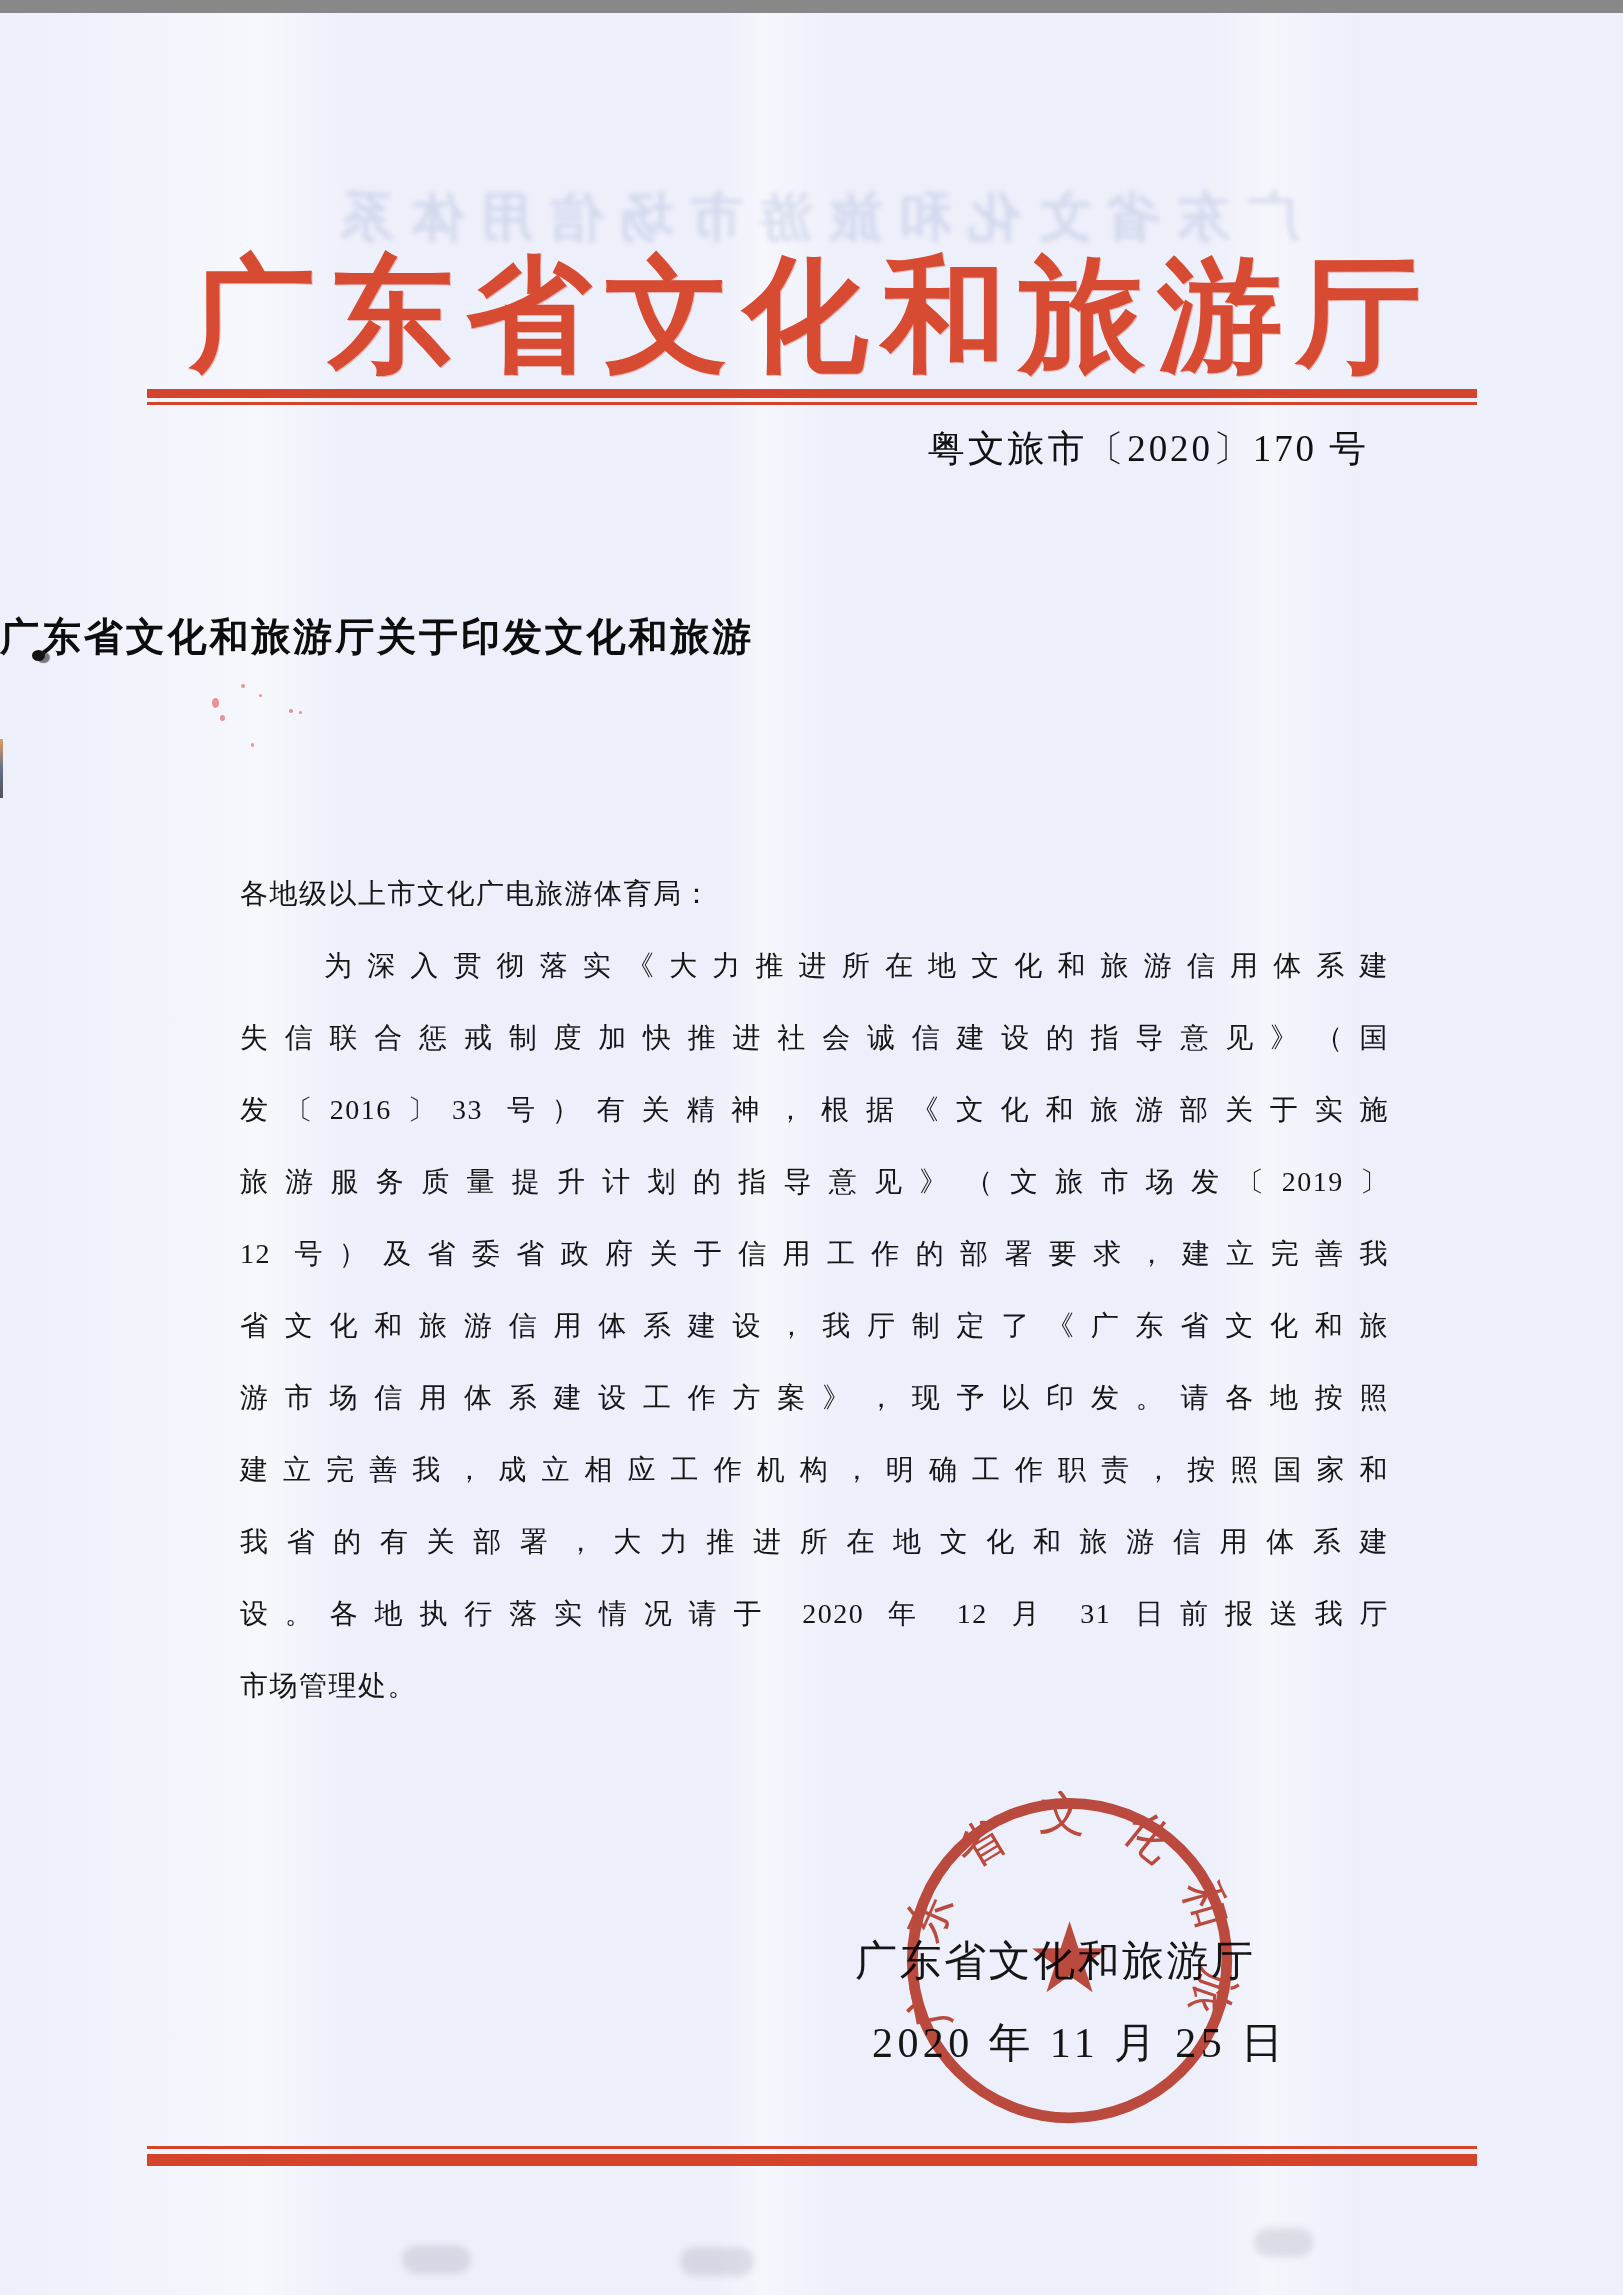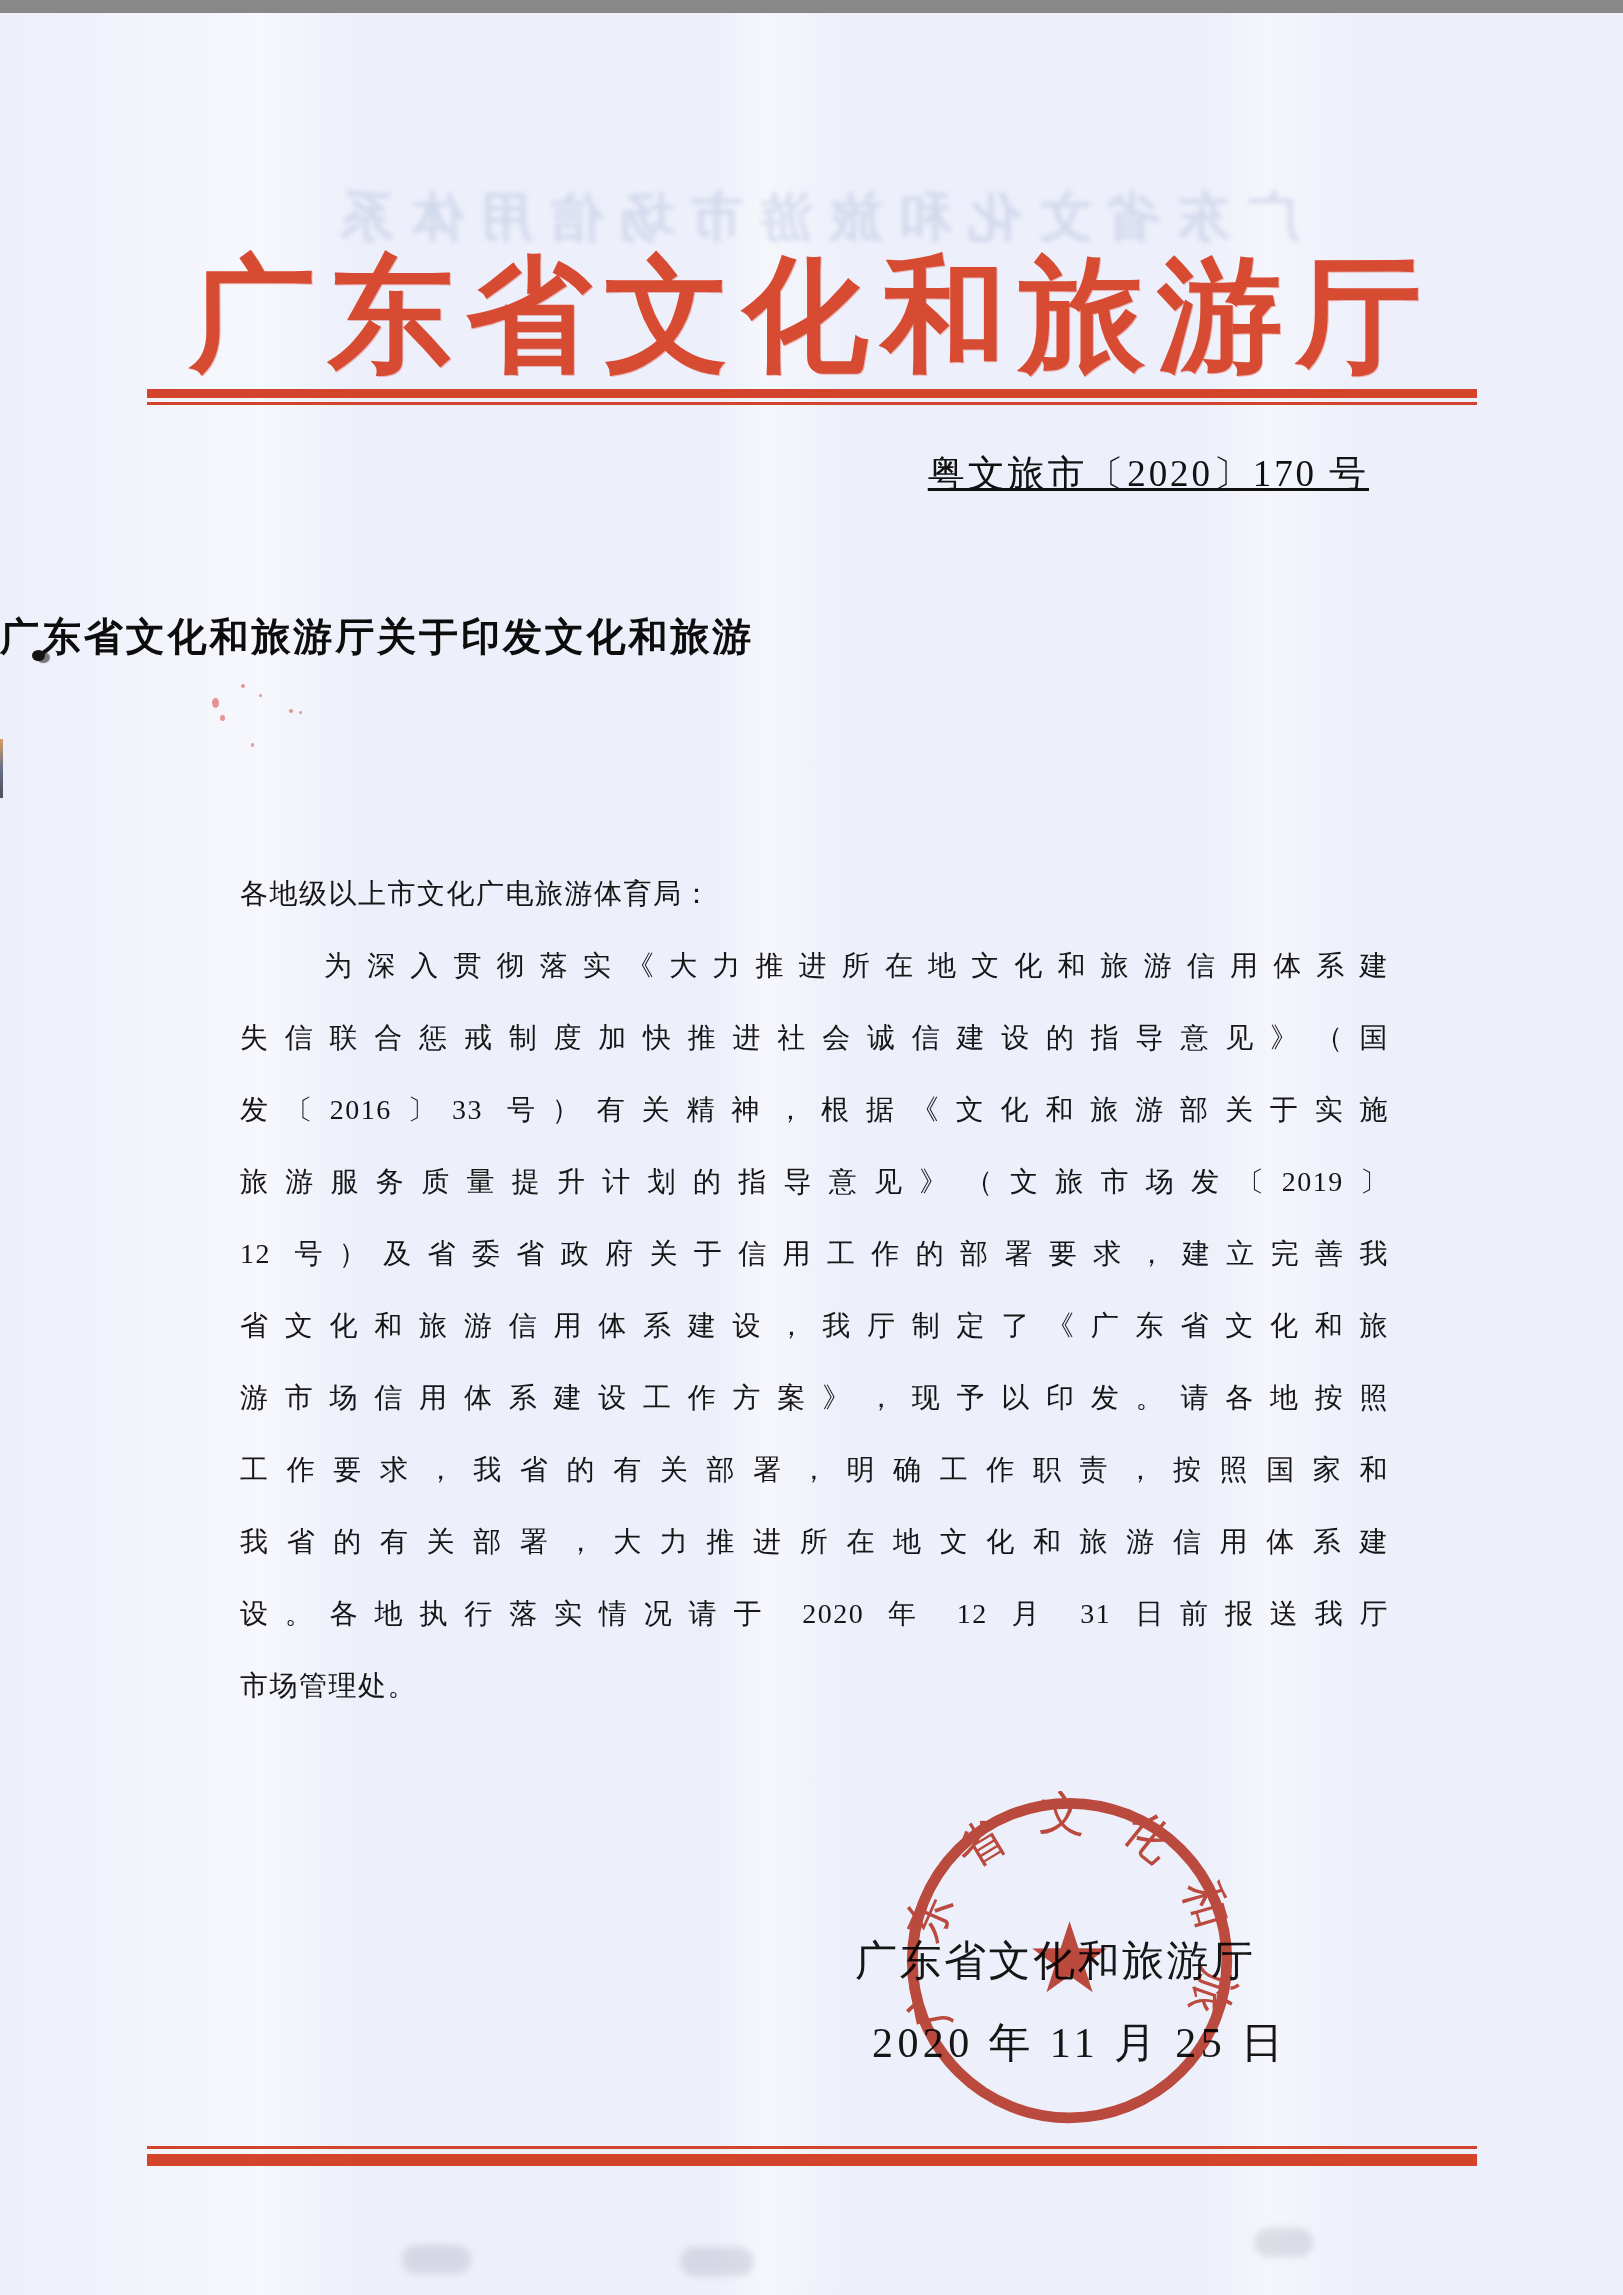"粤文旅市〔2020〕170 号" .doc-number { text-decoration: underline -> none; top: 436px -> 411px }
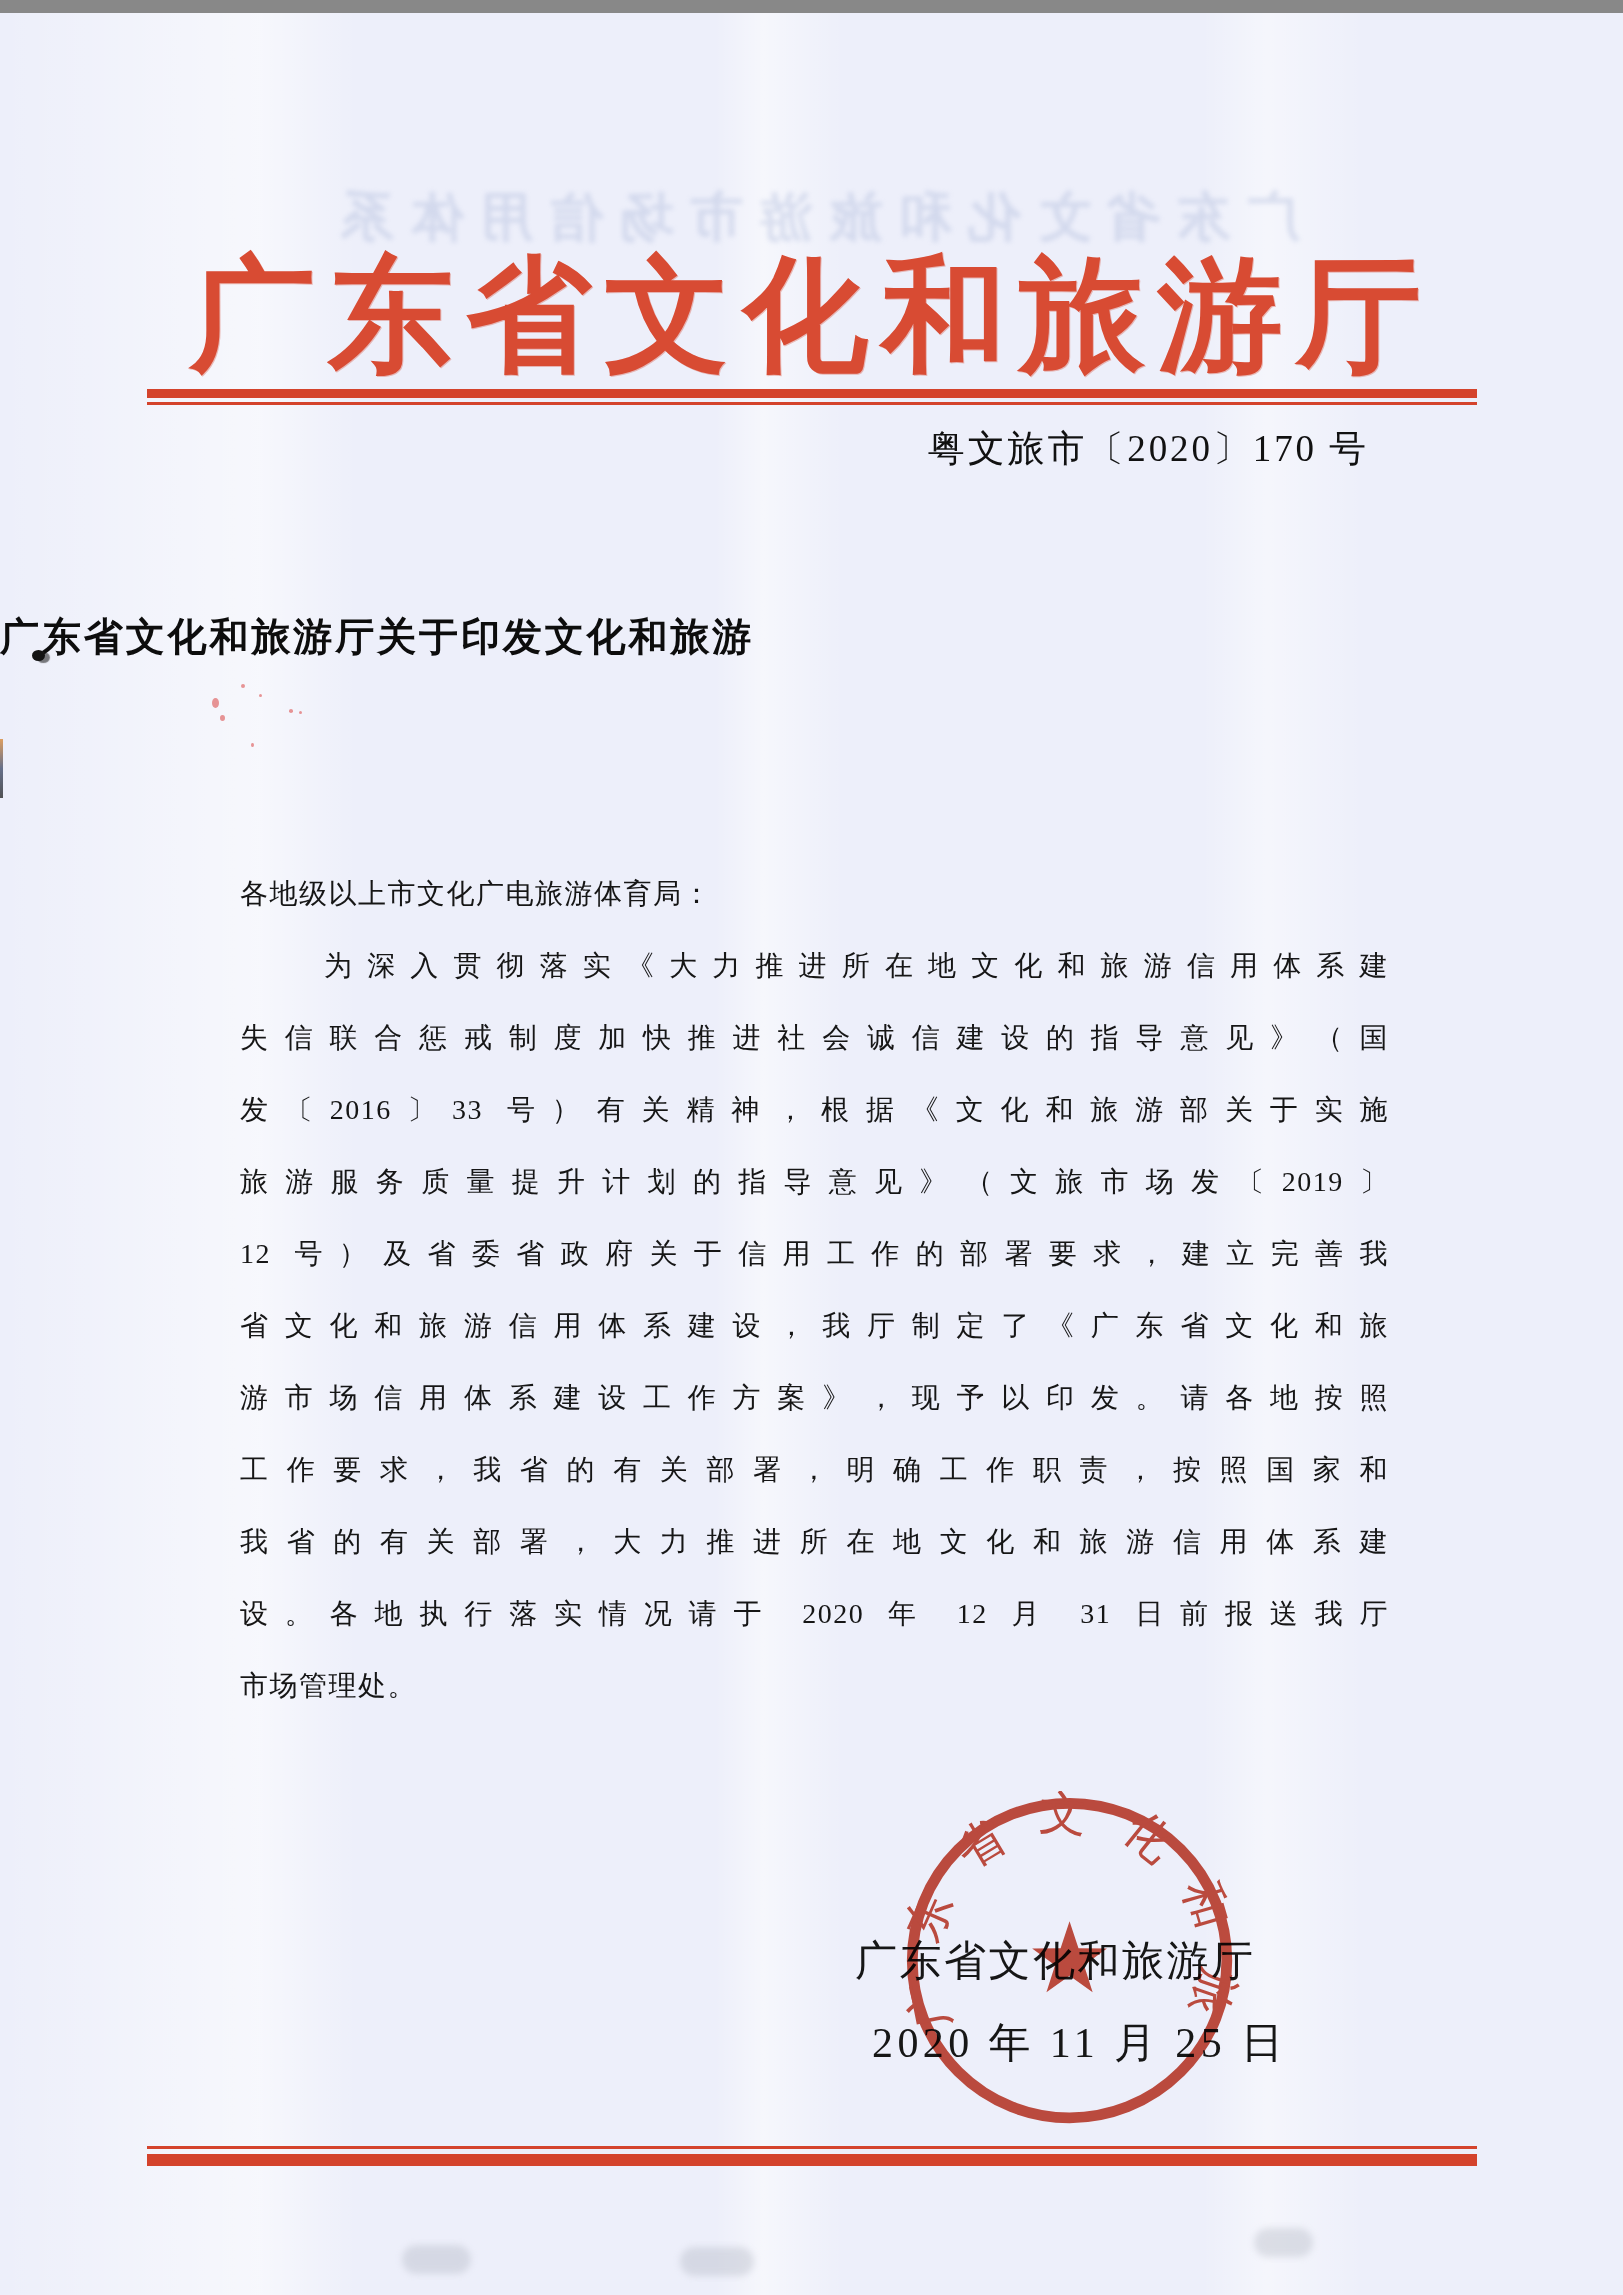"工作要求，我省的有关部署，明确工作职责，按照国家和" div.bline { text: 工作要求，我省的有关部署 -> 建立完善我，成立相应工作机构 }
